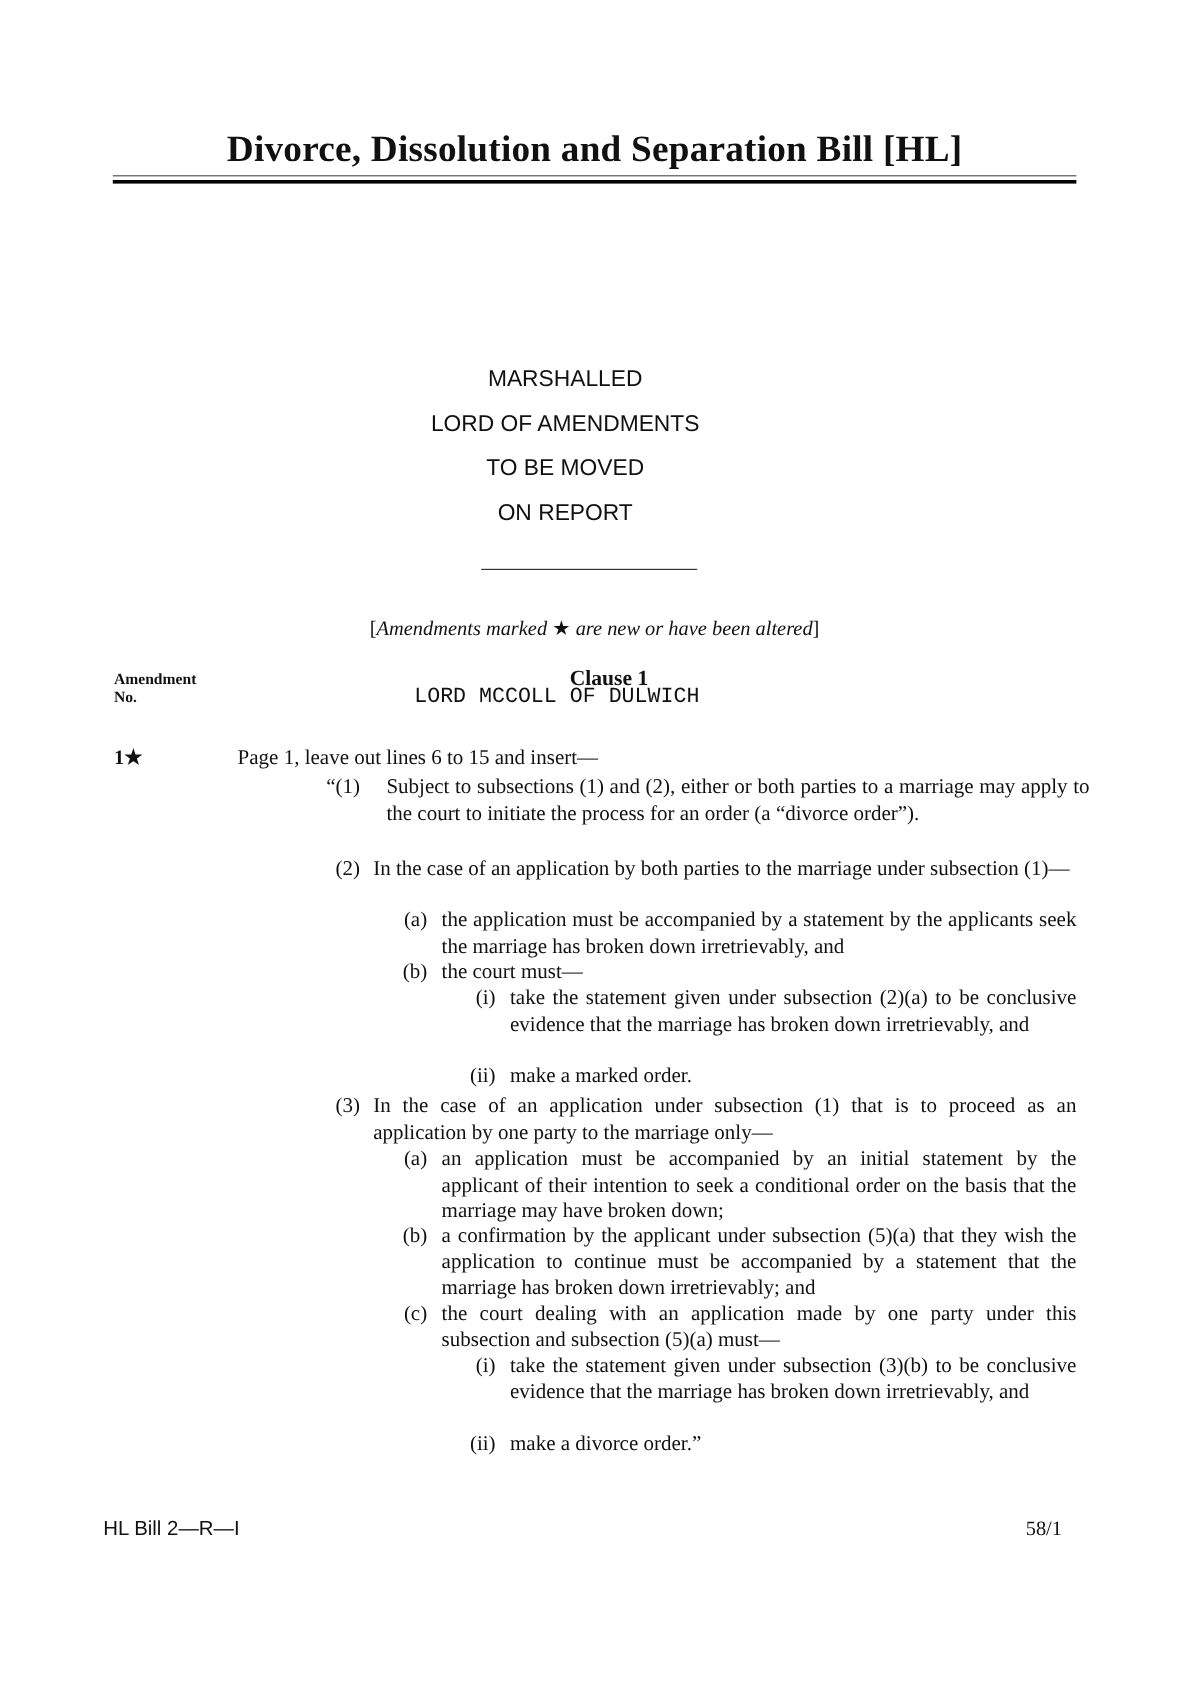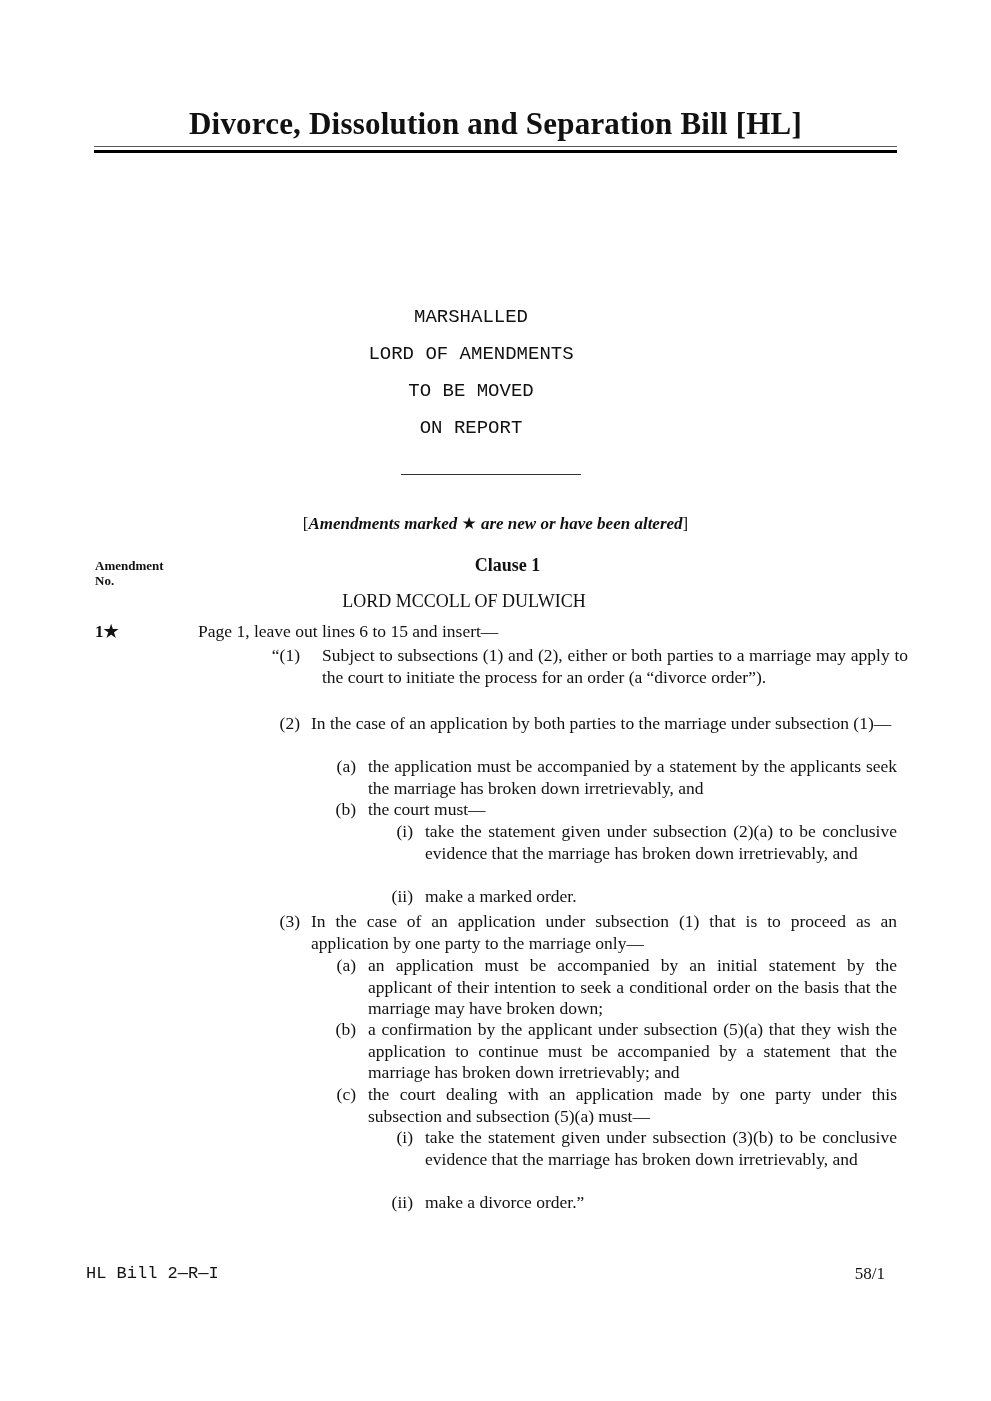"MARSHALLED" .heading-line { font-family: Liberation Mono, monospace -> Liberation Sans, sans-serif }
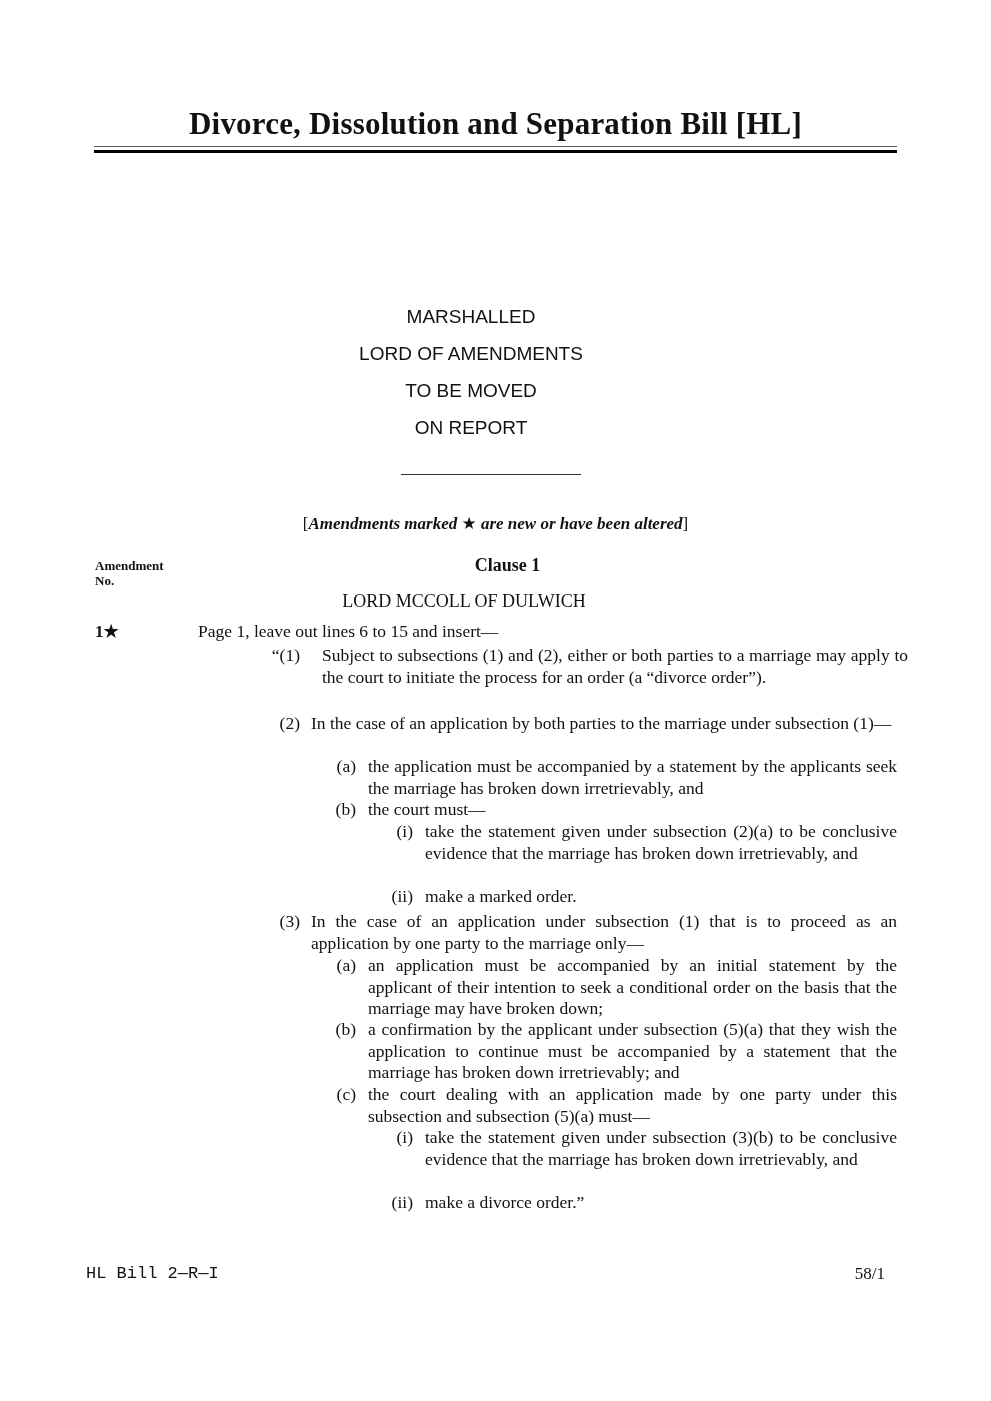"Amendments marked" #note .it { font-weight: bold -> none }
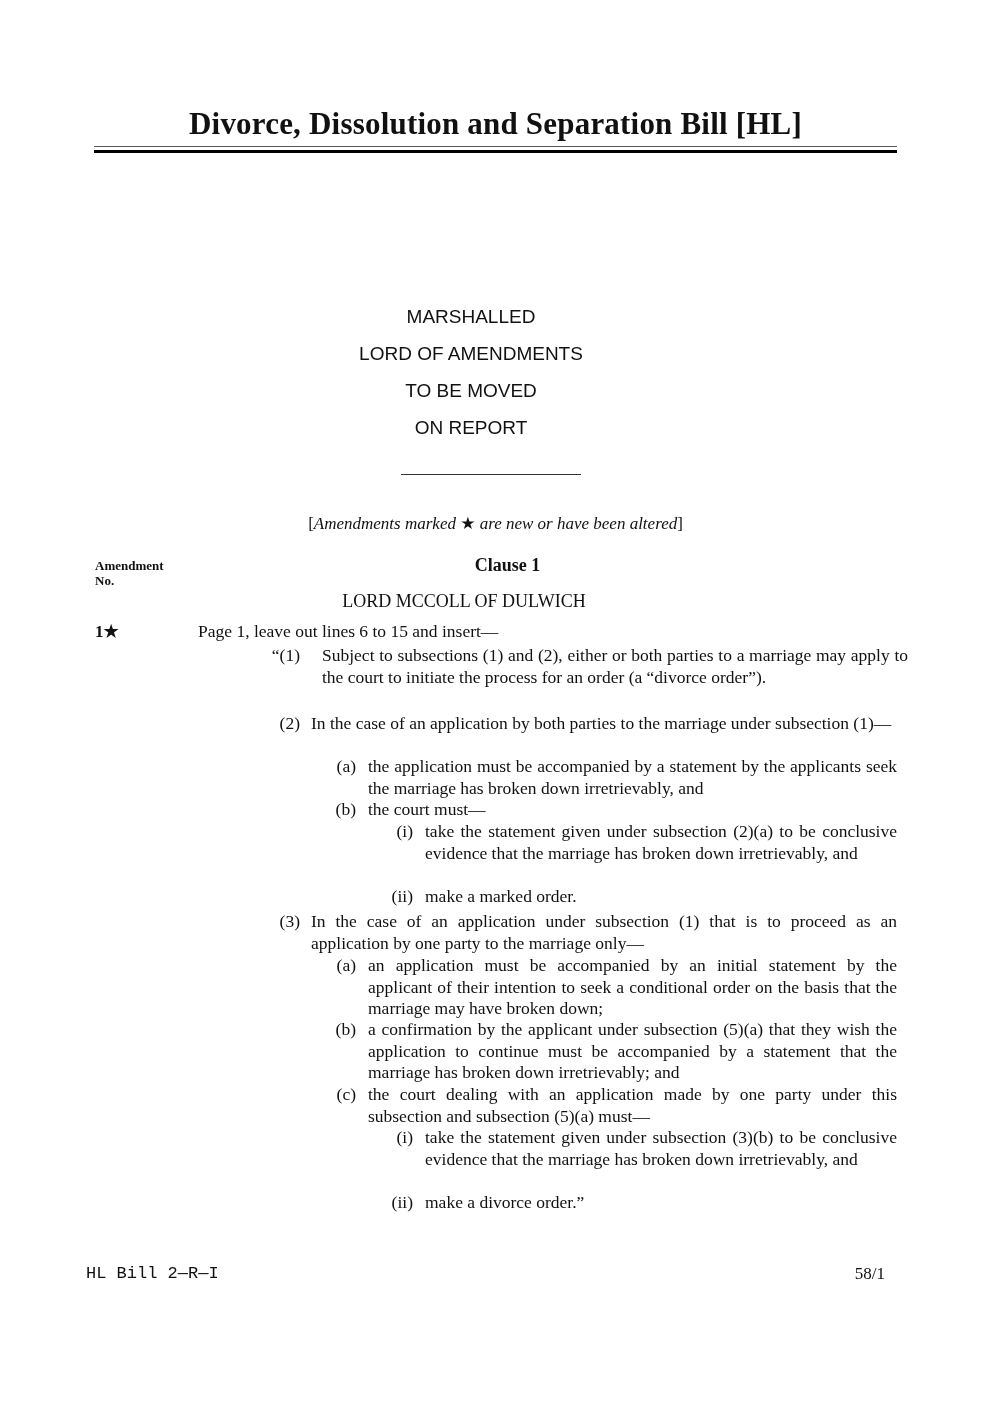"LORD MCCOLL OF DULWICH" #mover { font-family: Liberation Serif, serif -> Liberation Mono, monospace; top: 591px -> 571px }
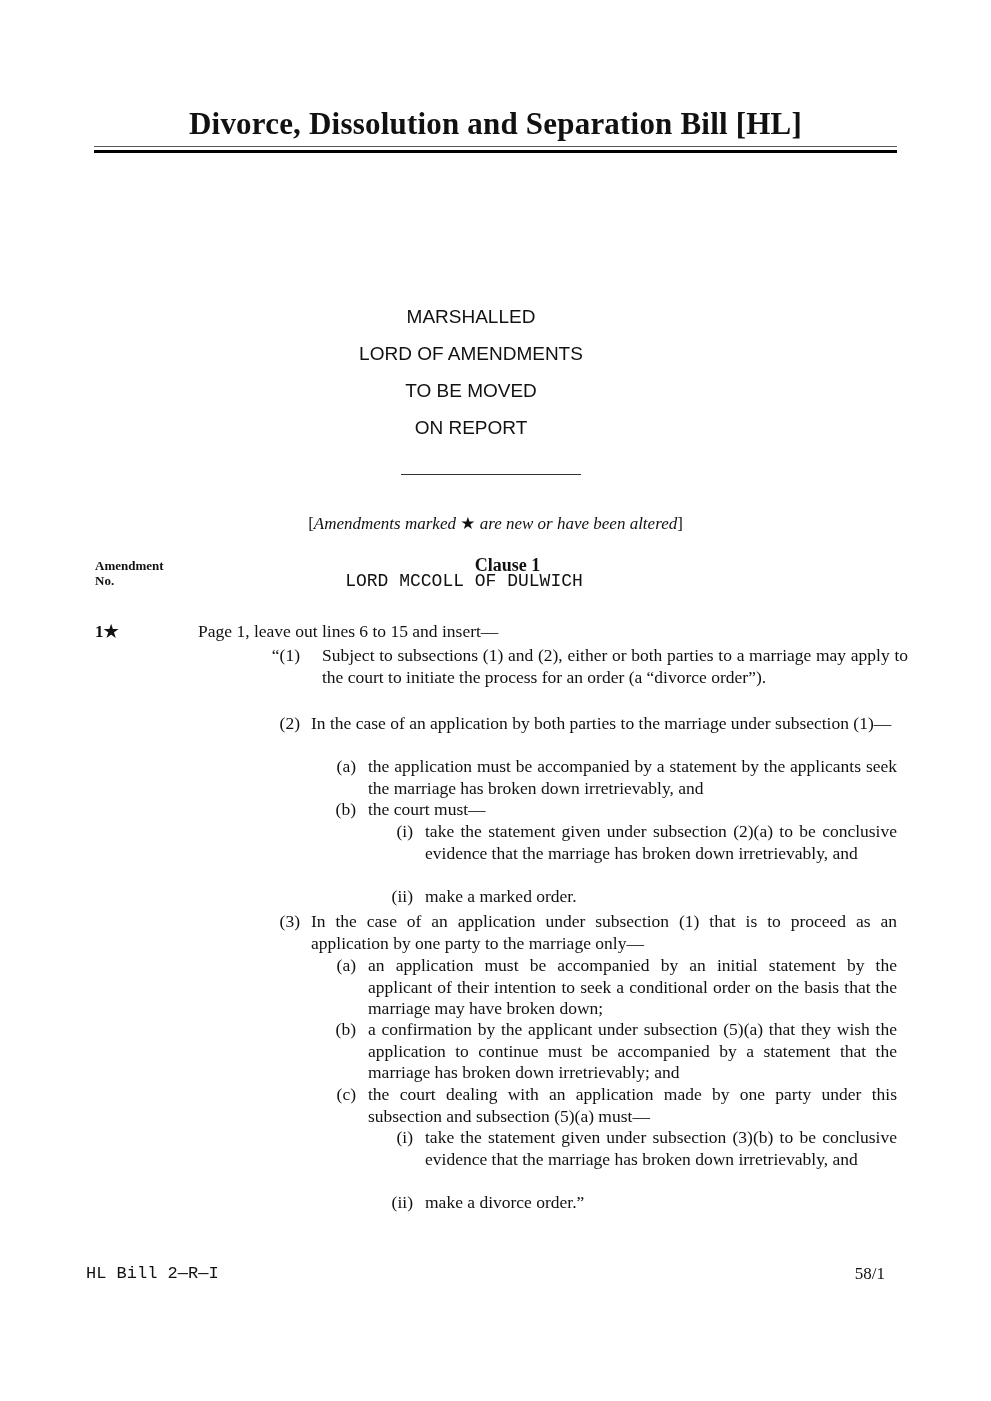"HL Bill 2—R—I" #footer-left { font-family: Liberation Mono, monospace -> Liberation Sans, sans-serif }
